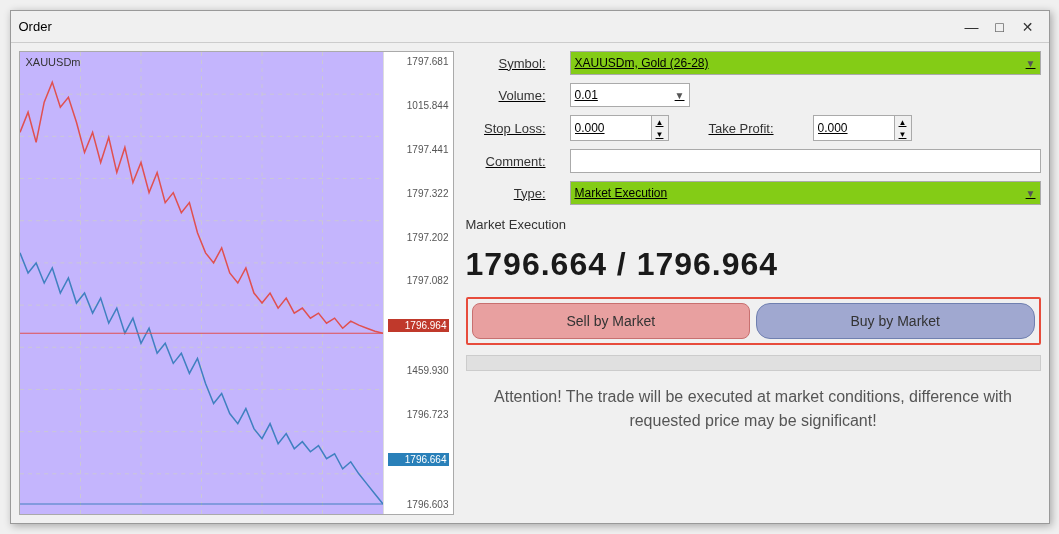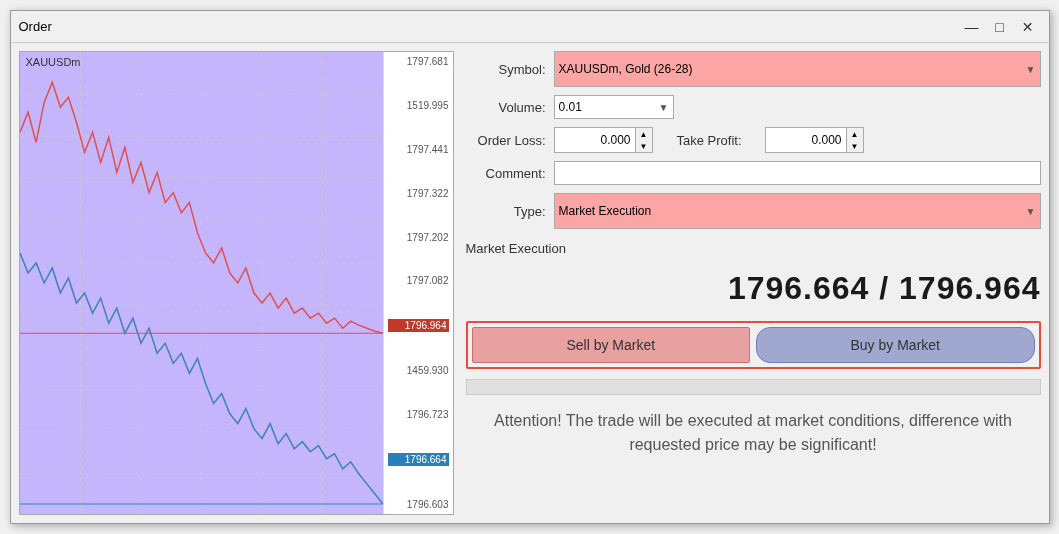"Symbol:" .form-row { gap: 8px -> 24px; text-decoration: none -> underline }
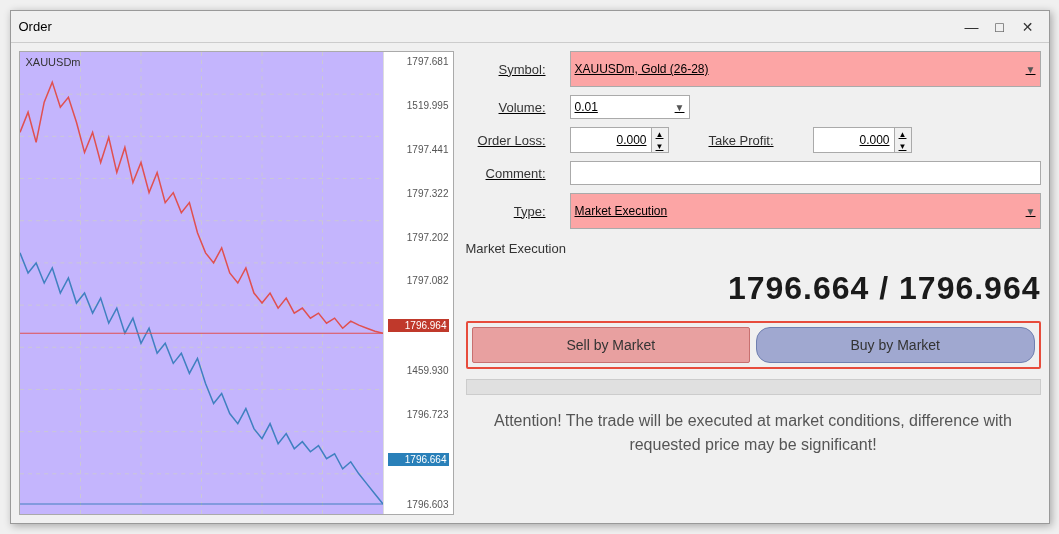"XAUUSDm, Gold (26-28)" .form-control-select { background: #fca5a5 -> #84cc16; height: 36px -> 24px }
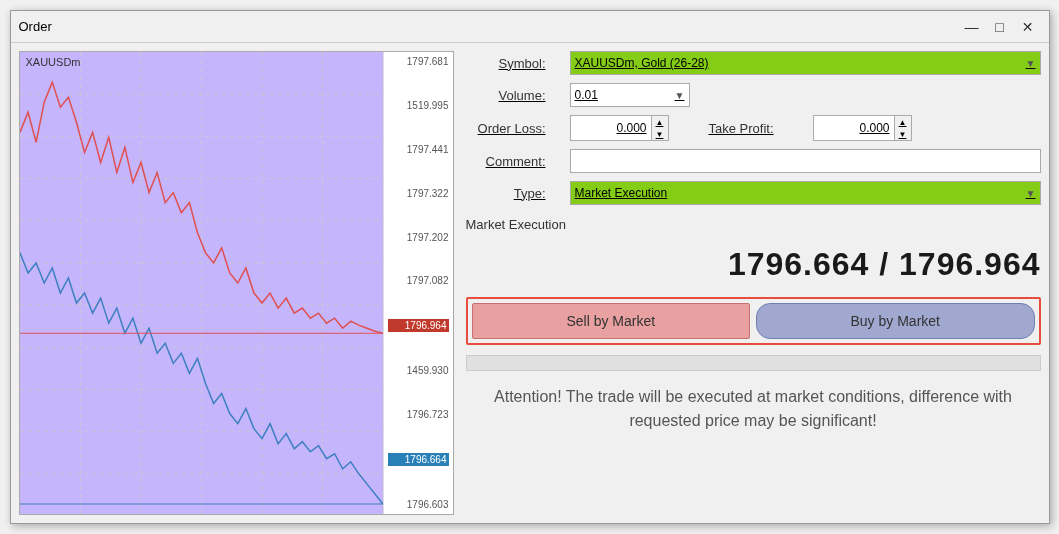"1519.995" span.price-label { text: 1519.995 -> 1015.844 }
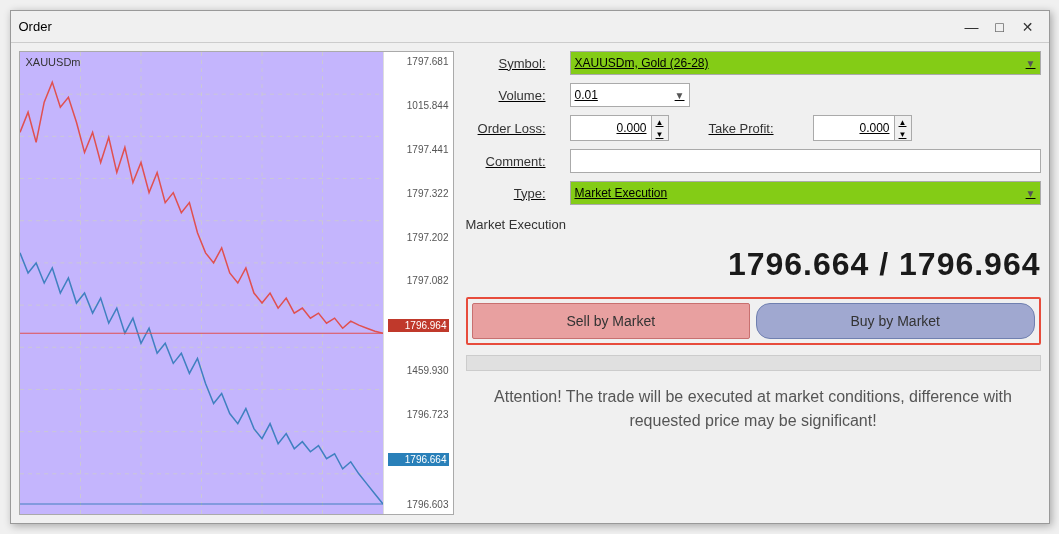"Order Loss:" span.form-label { text: Order -> Stop }
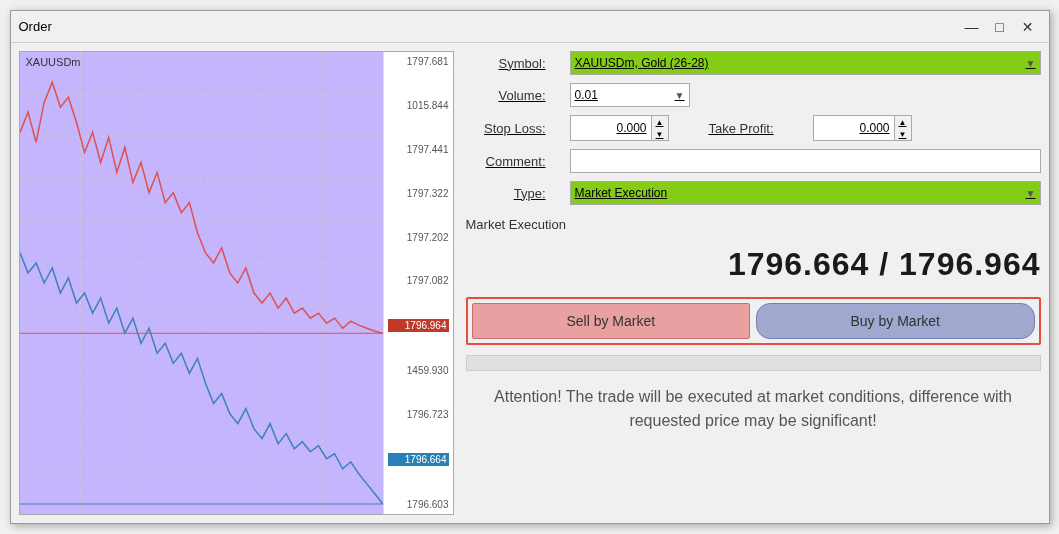"0.000" .spin-input input { text-align: right -> none }
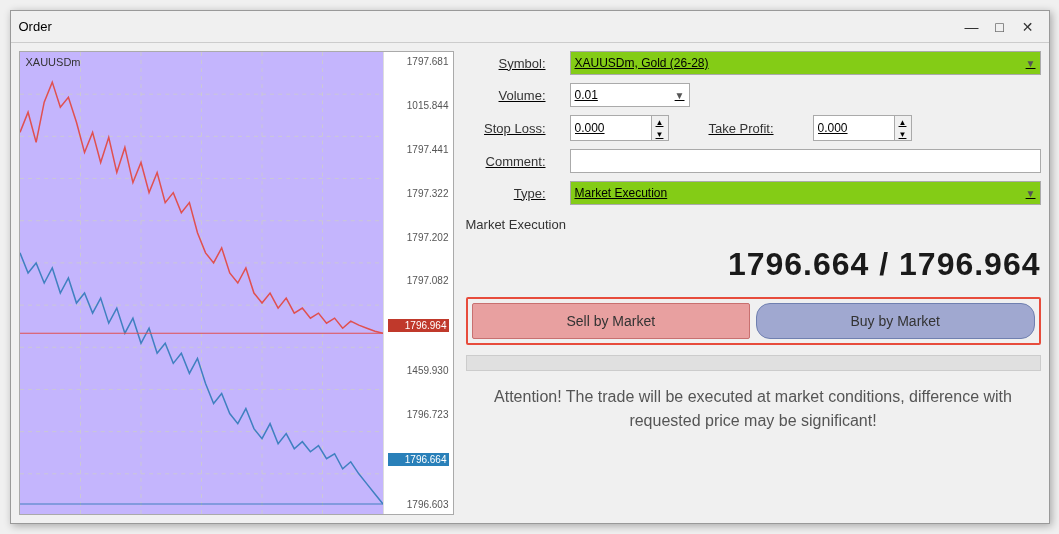"1796.664 / 1796.964" .price-display { text-align: right -> left }
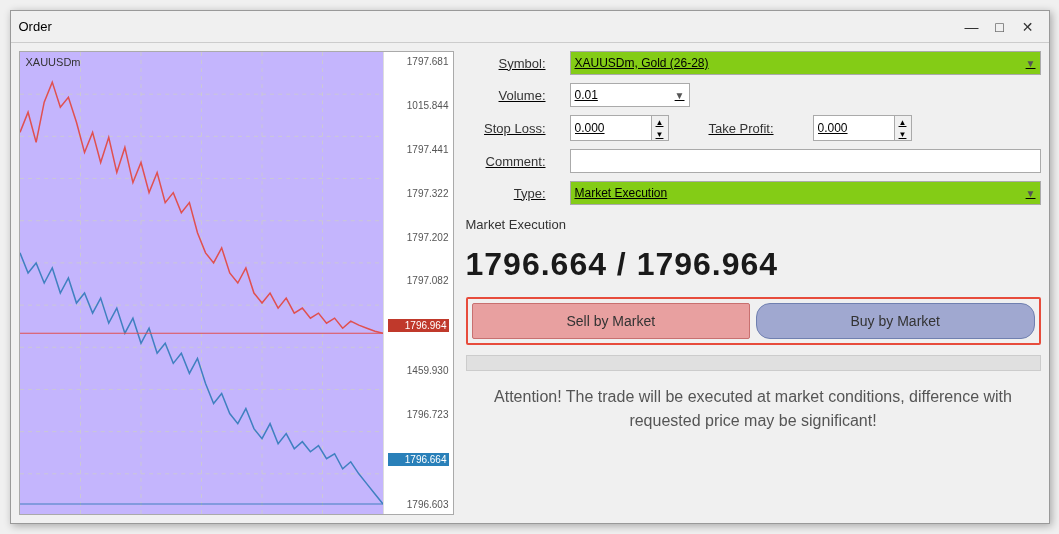"Sell by Market" .sell-btn { border-radius: 2px -> 8px }
